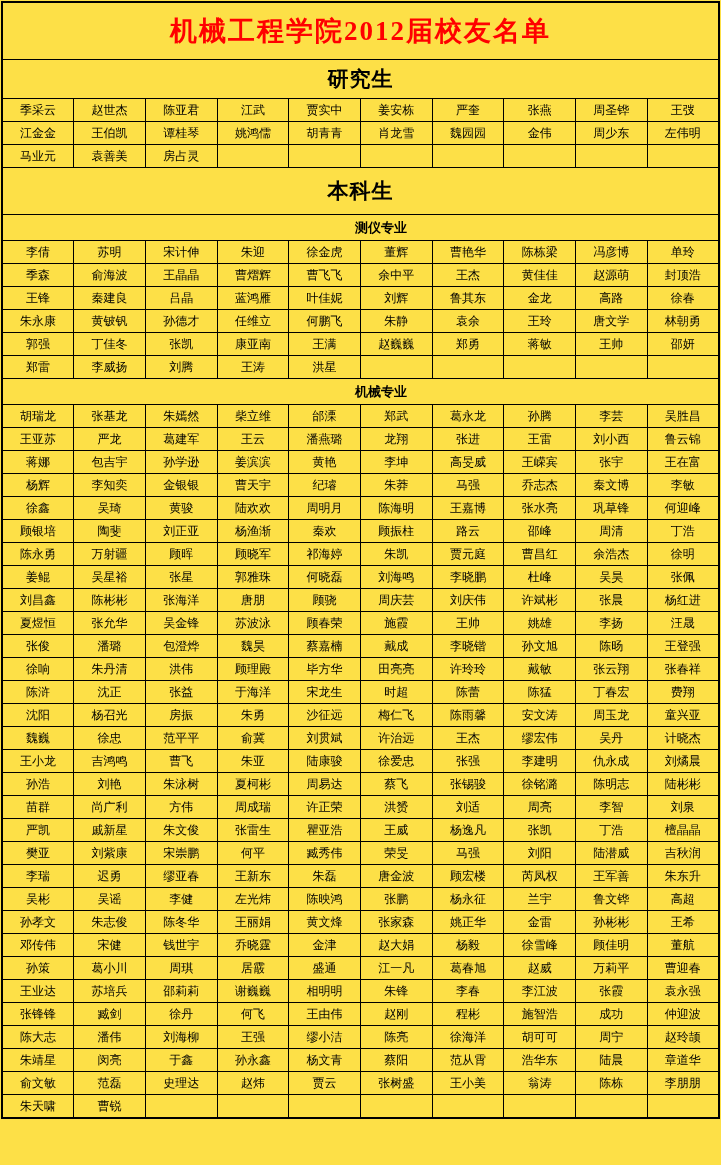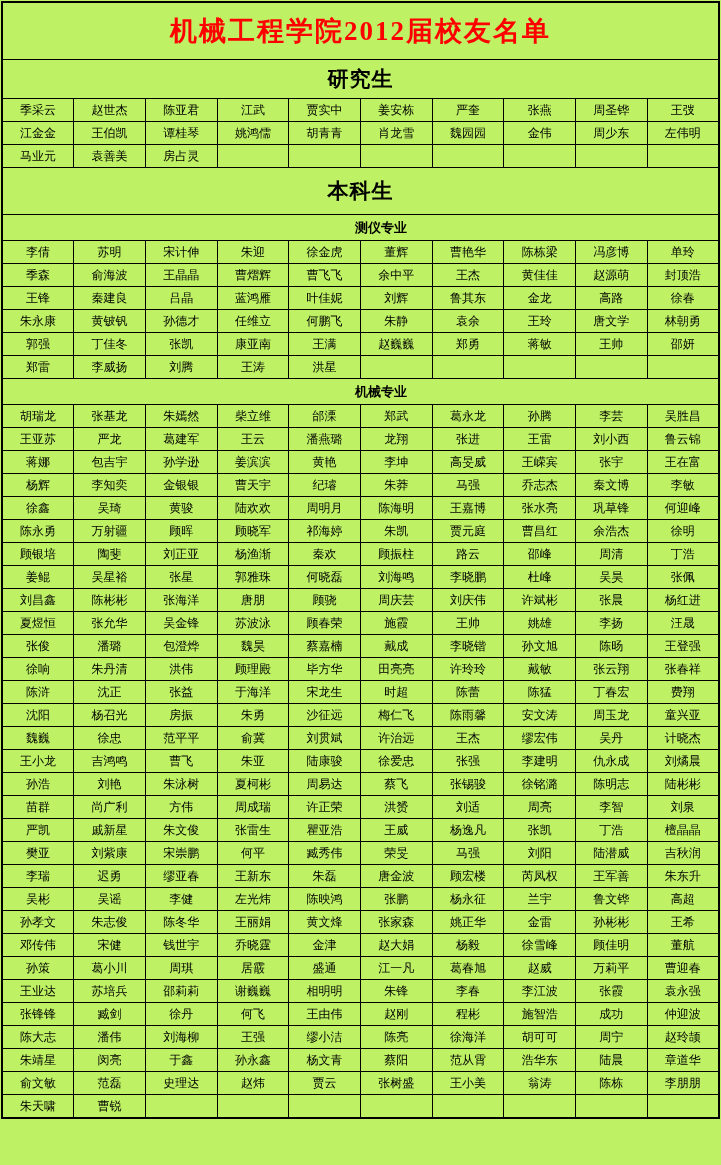"机械工程学院2012届校友名单" .page { background: #bef264 -> #fde047 }
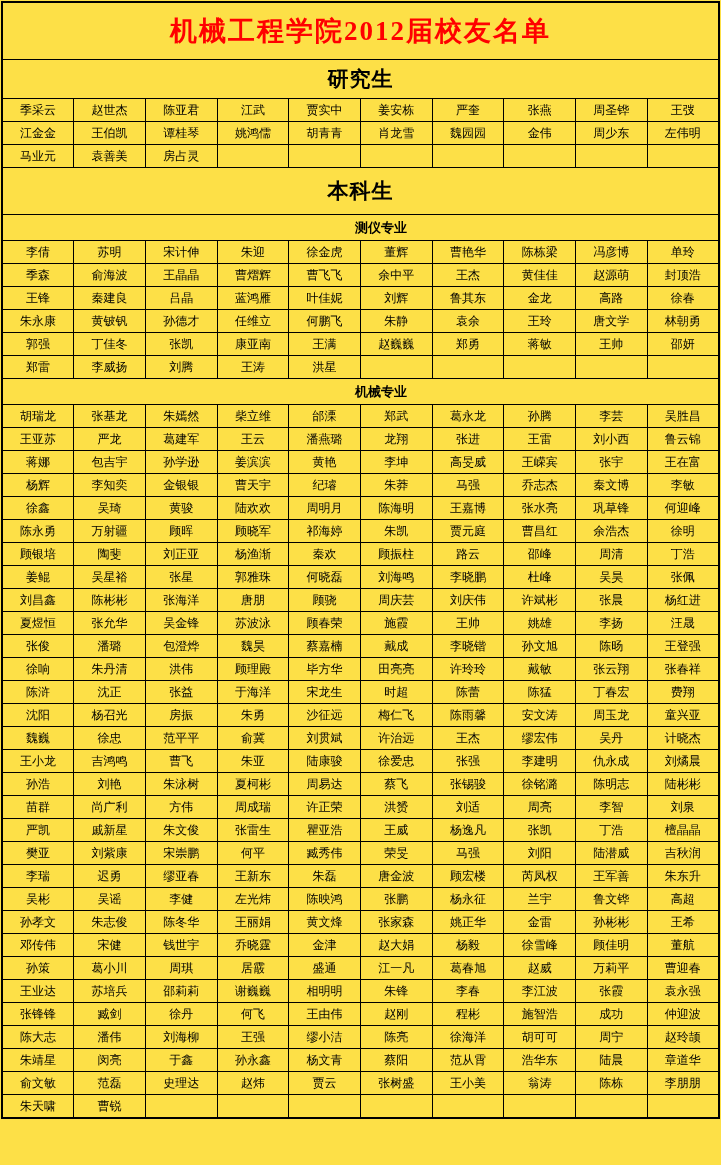"陈永勇" tr.name-row { order: before "顾银培" -> after "顾银培" }
